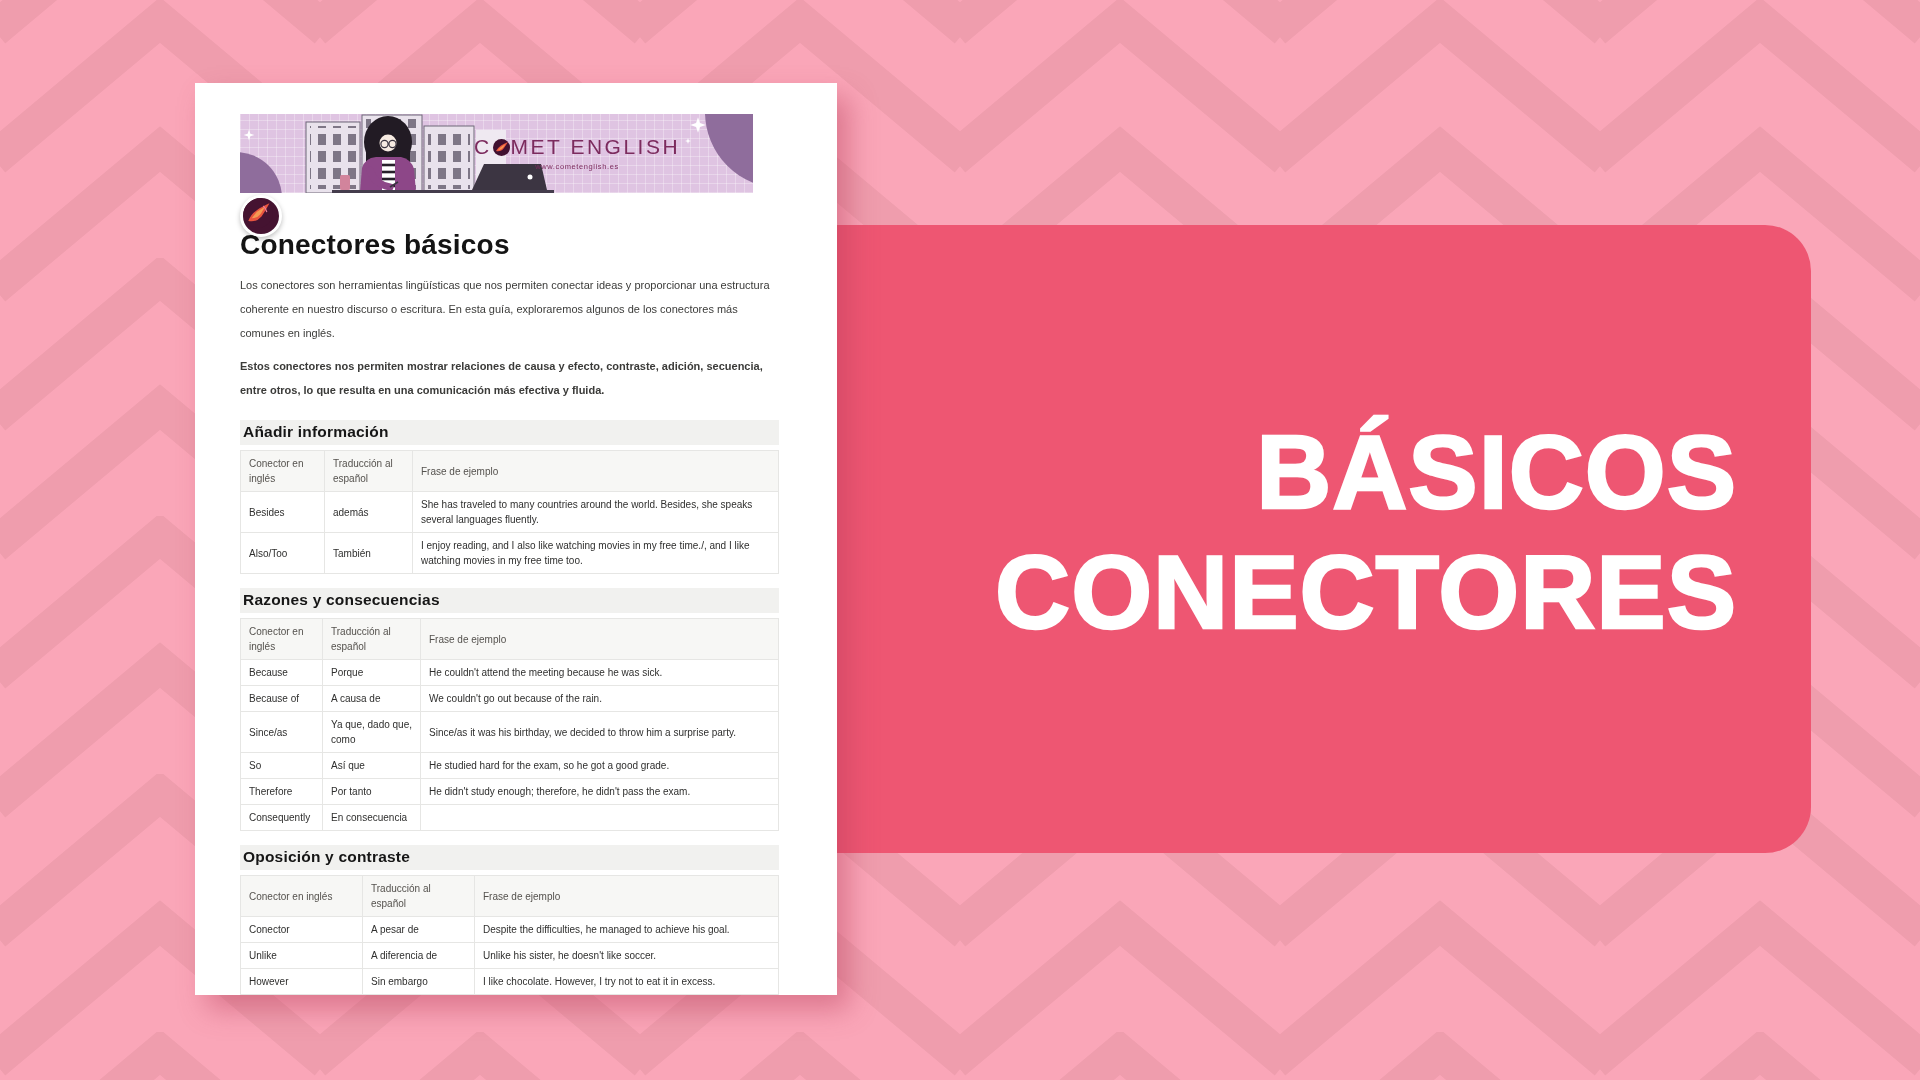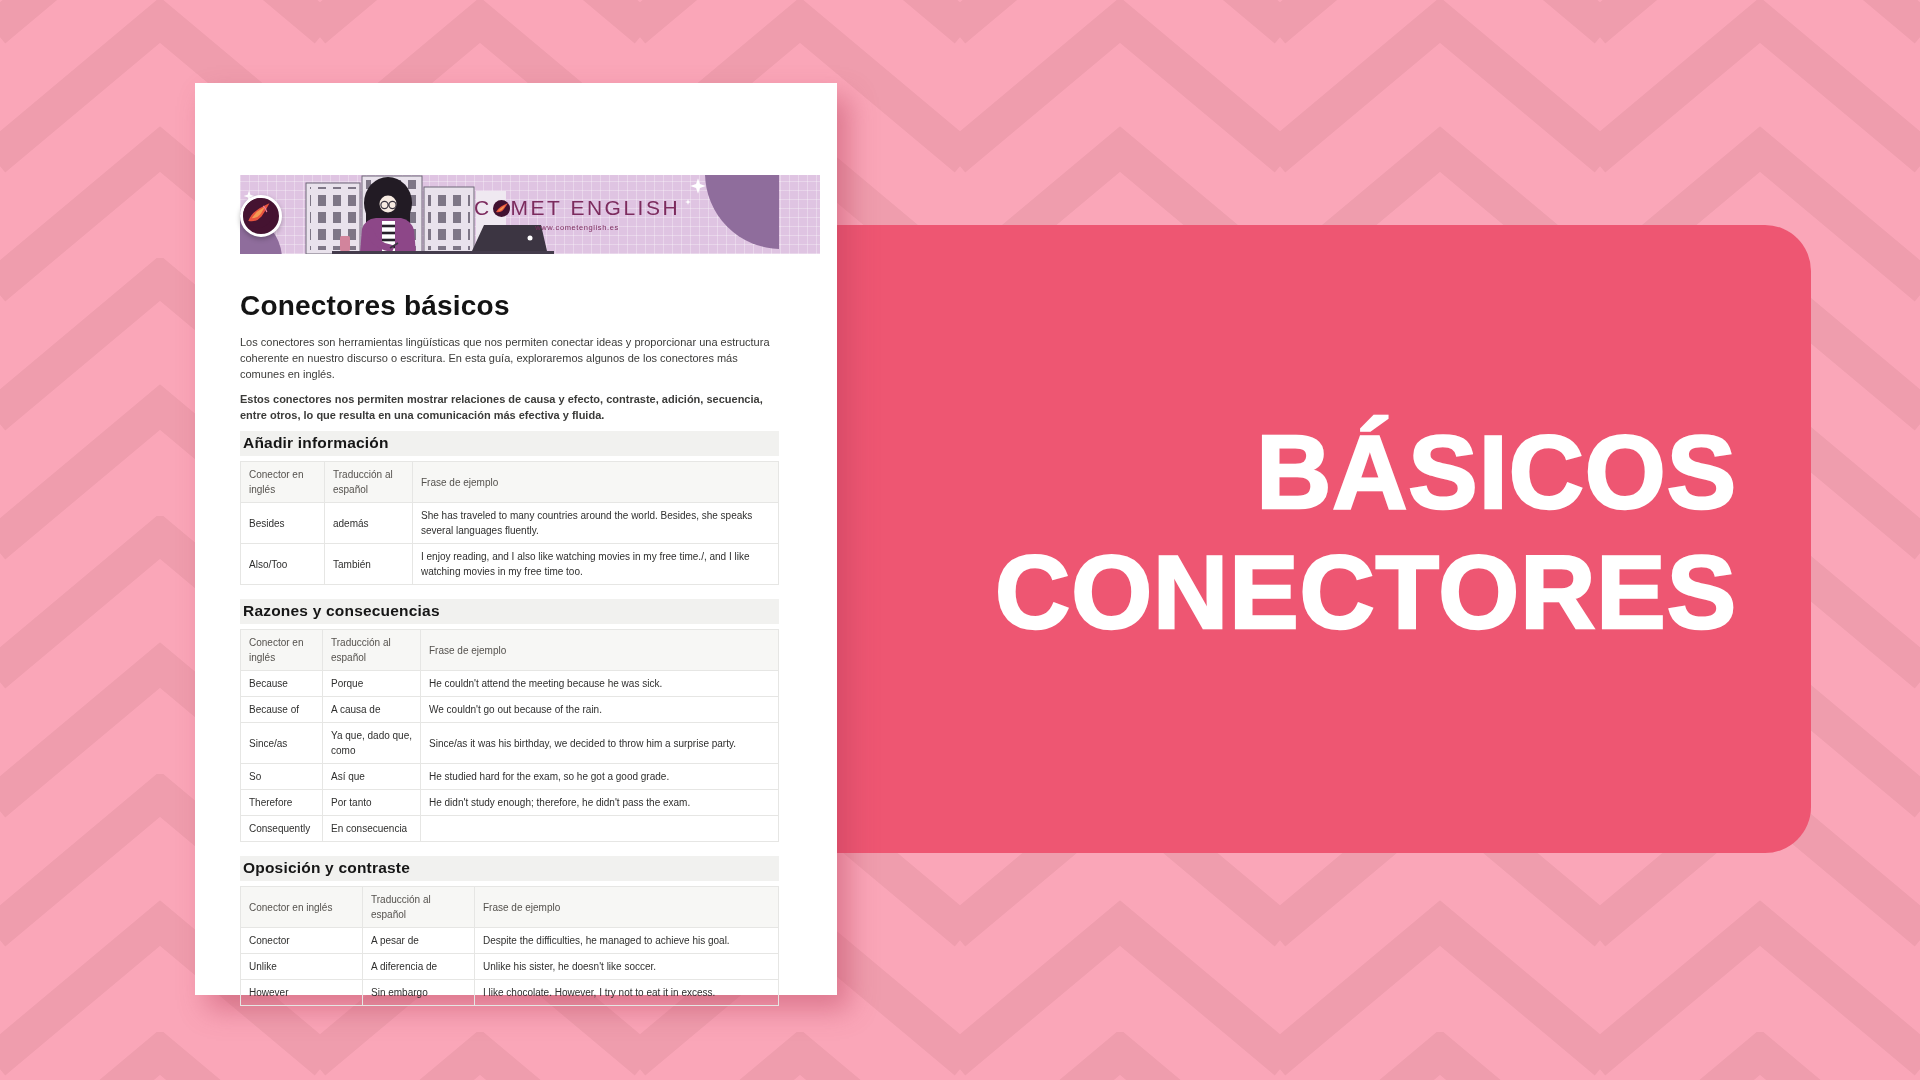"C MET ENGLISH" .banner { margin-top: 92px -> 31px; width: 580px -> 513px }
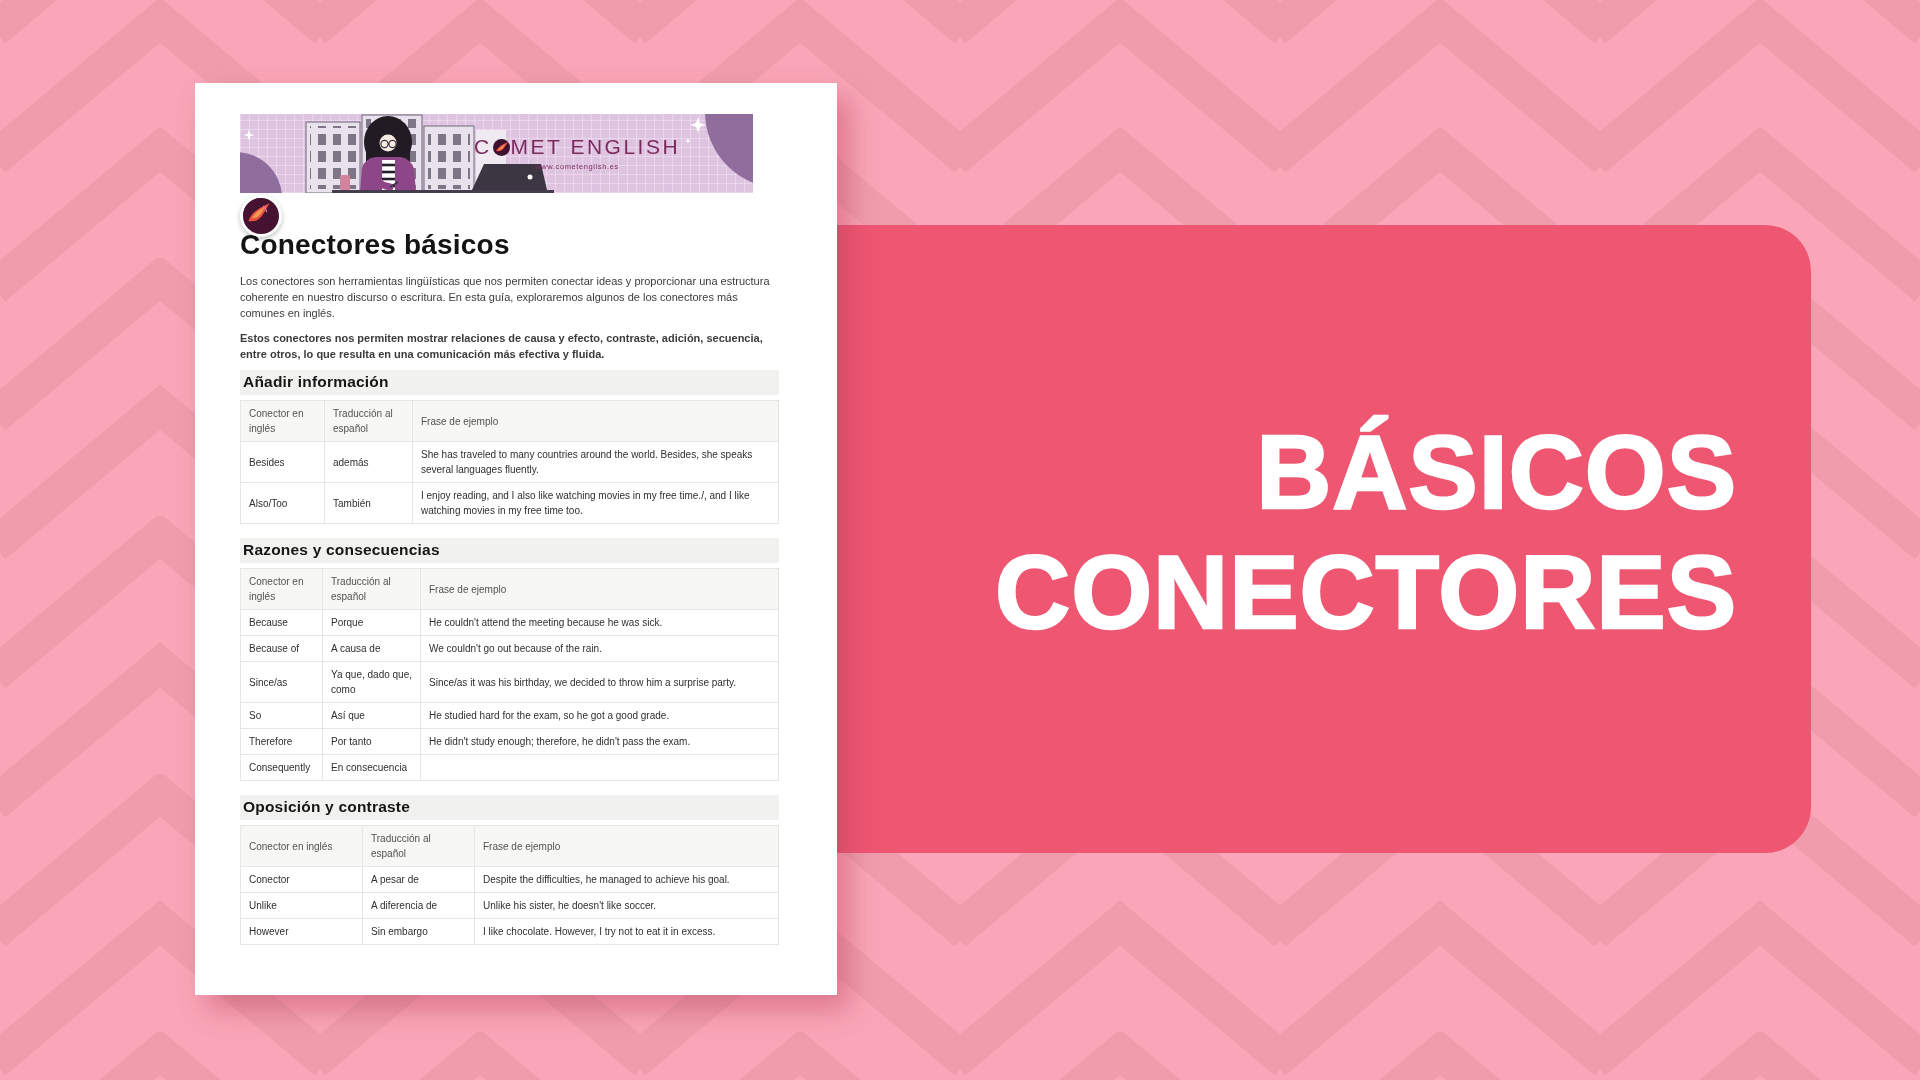"Los conectores son herramientas" .intro { line-height: 16px -> 24px }
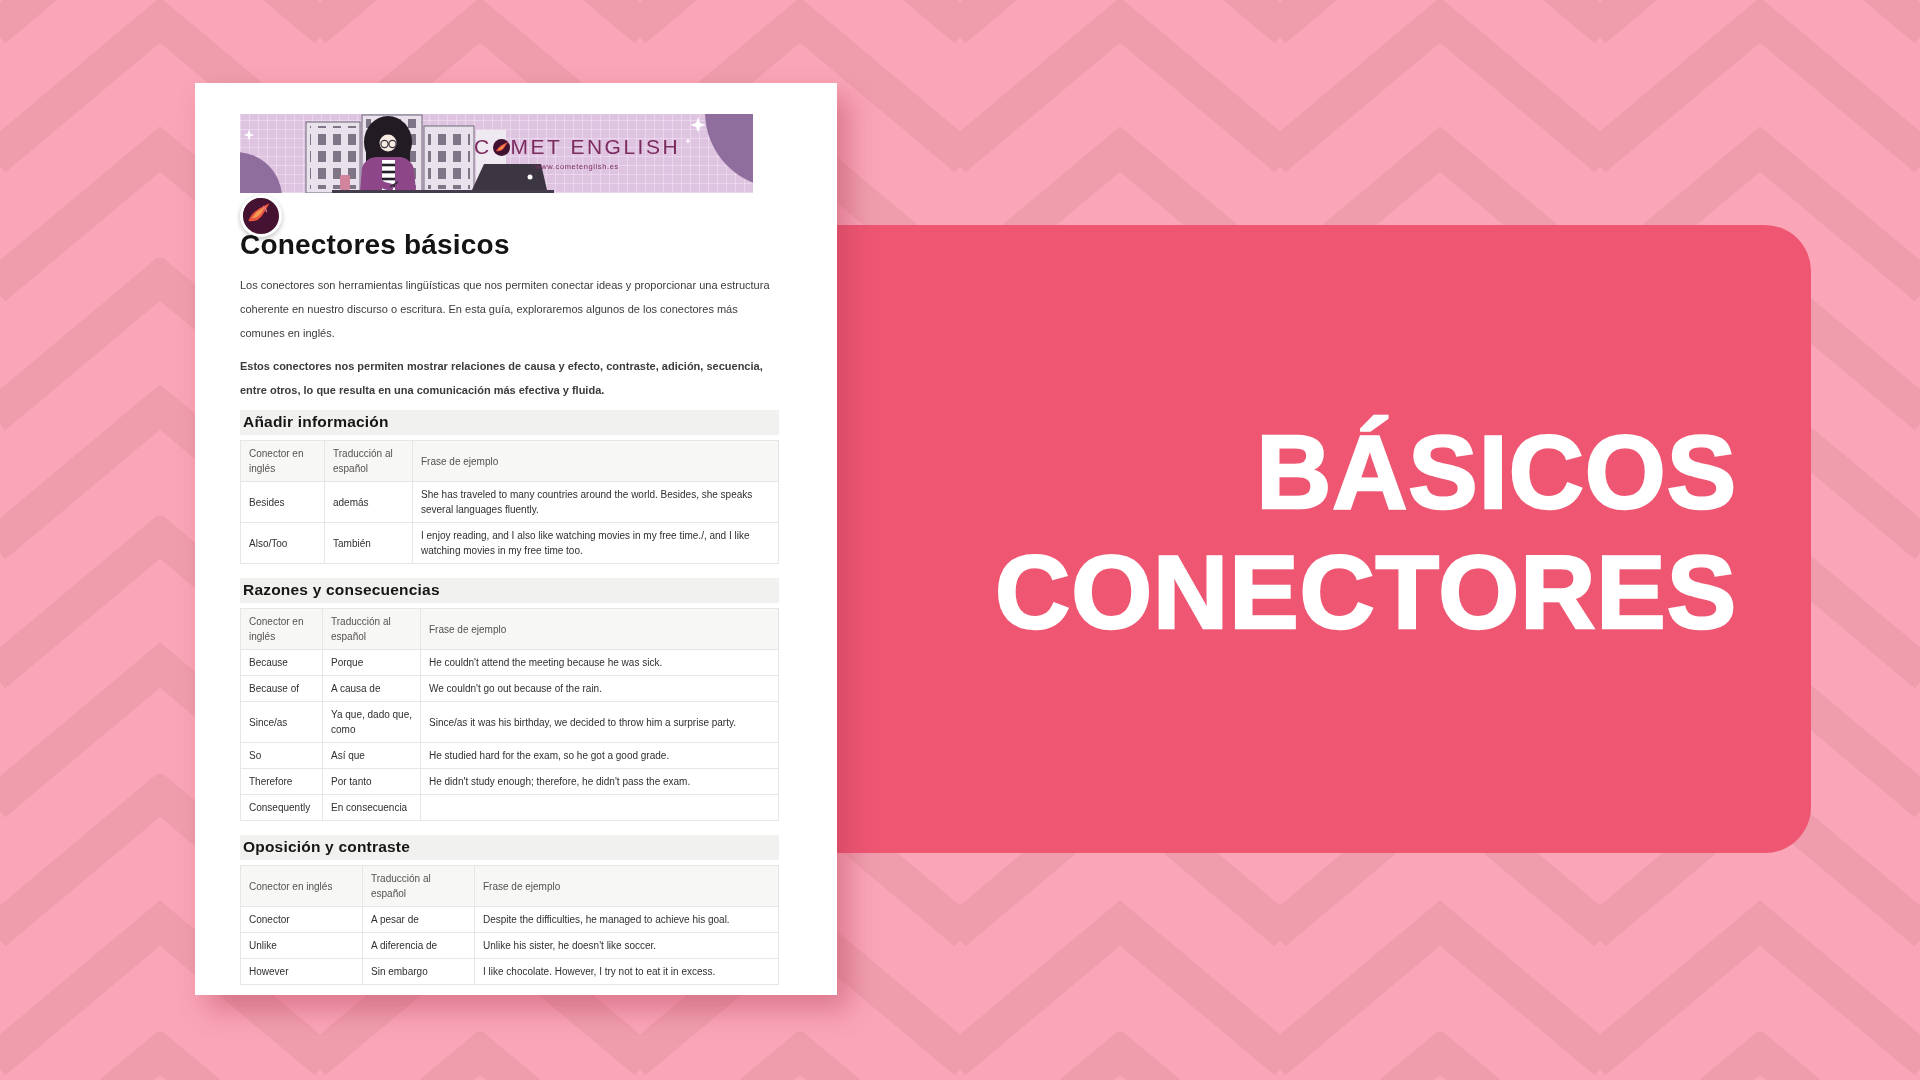"Añadir información" .section:first-of-type { margin-top: 8px -> 18px }
